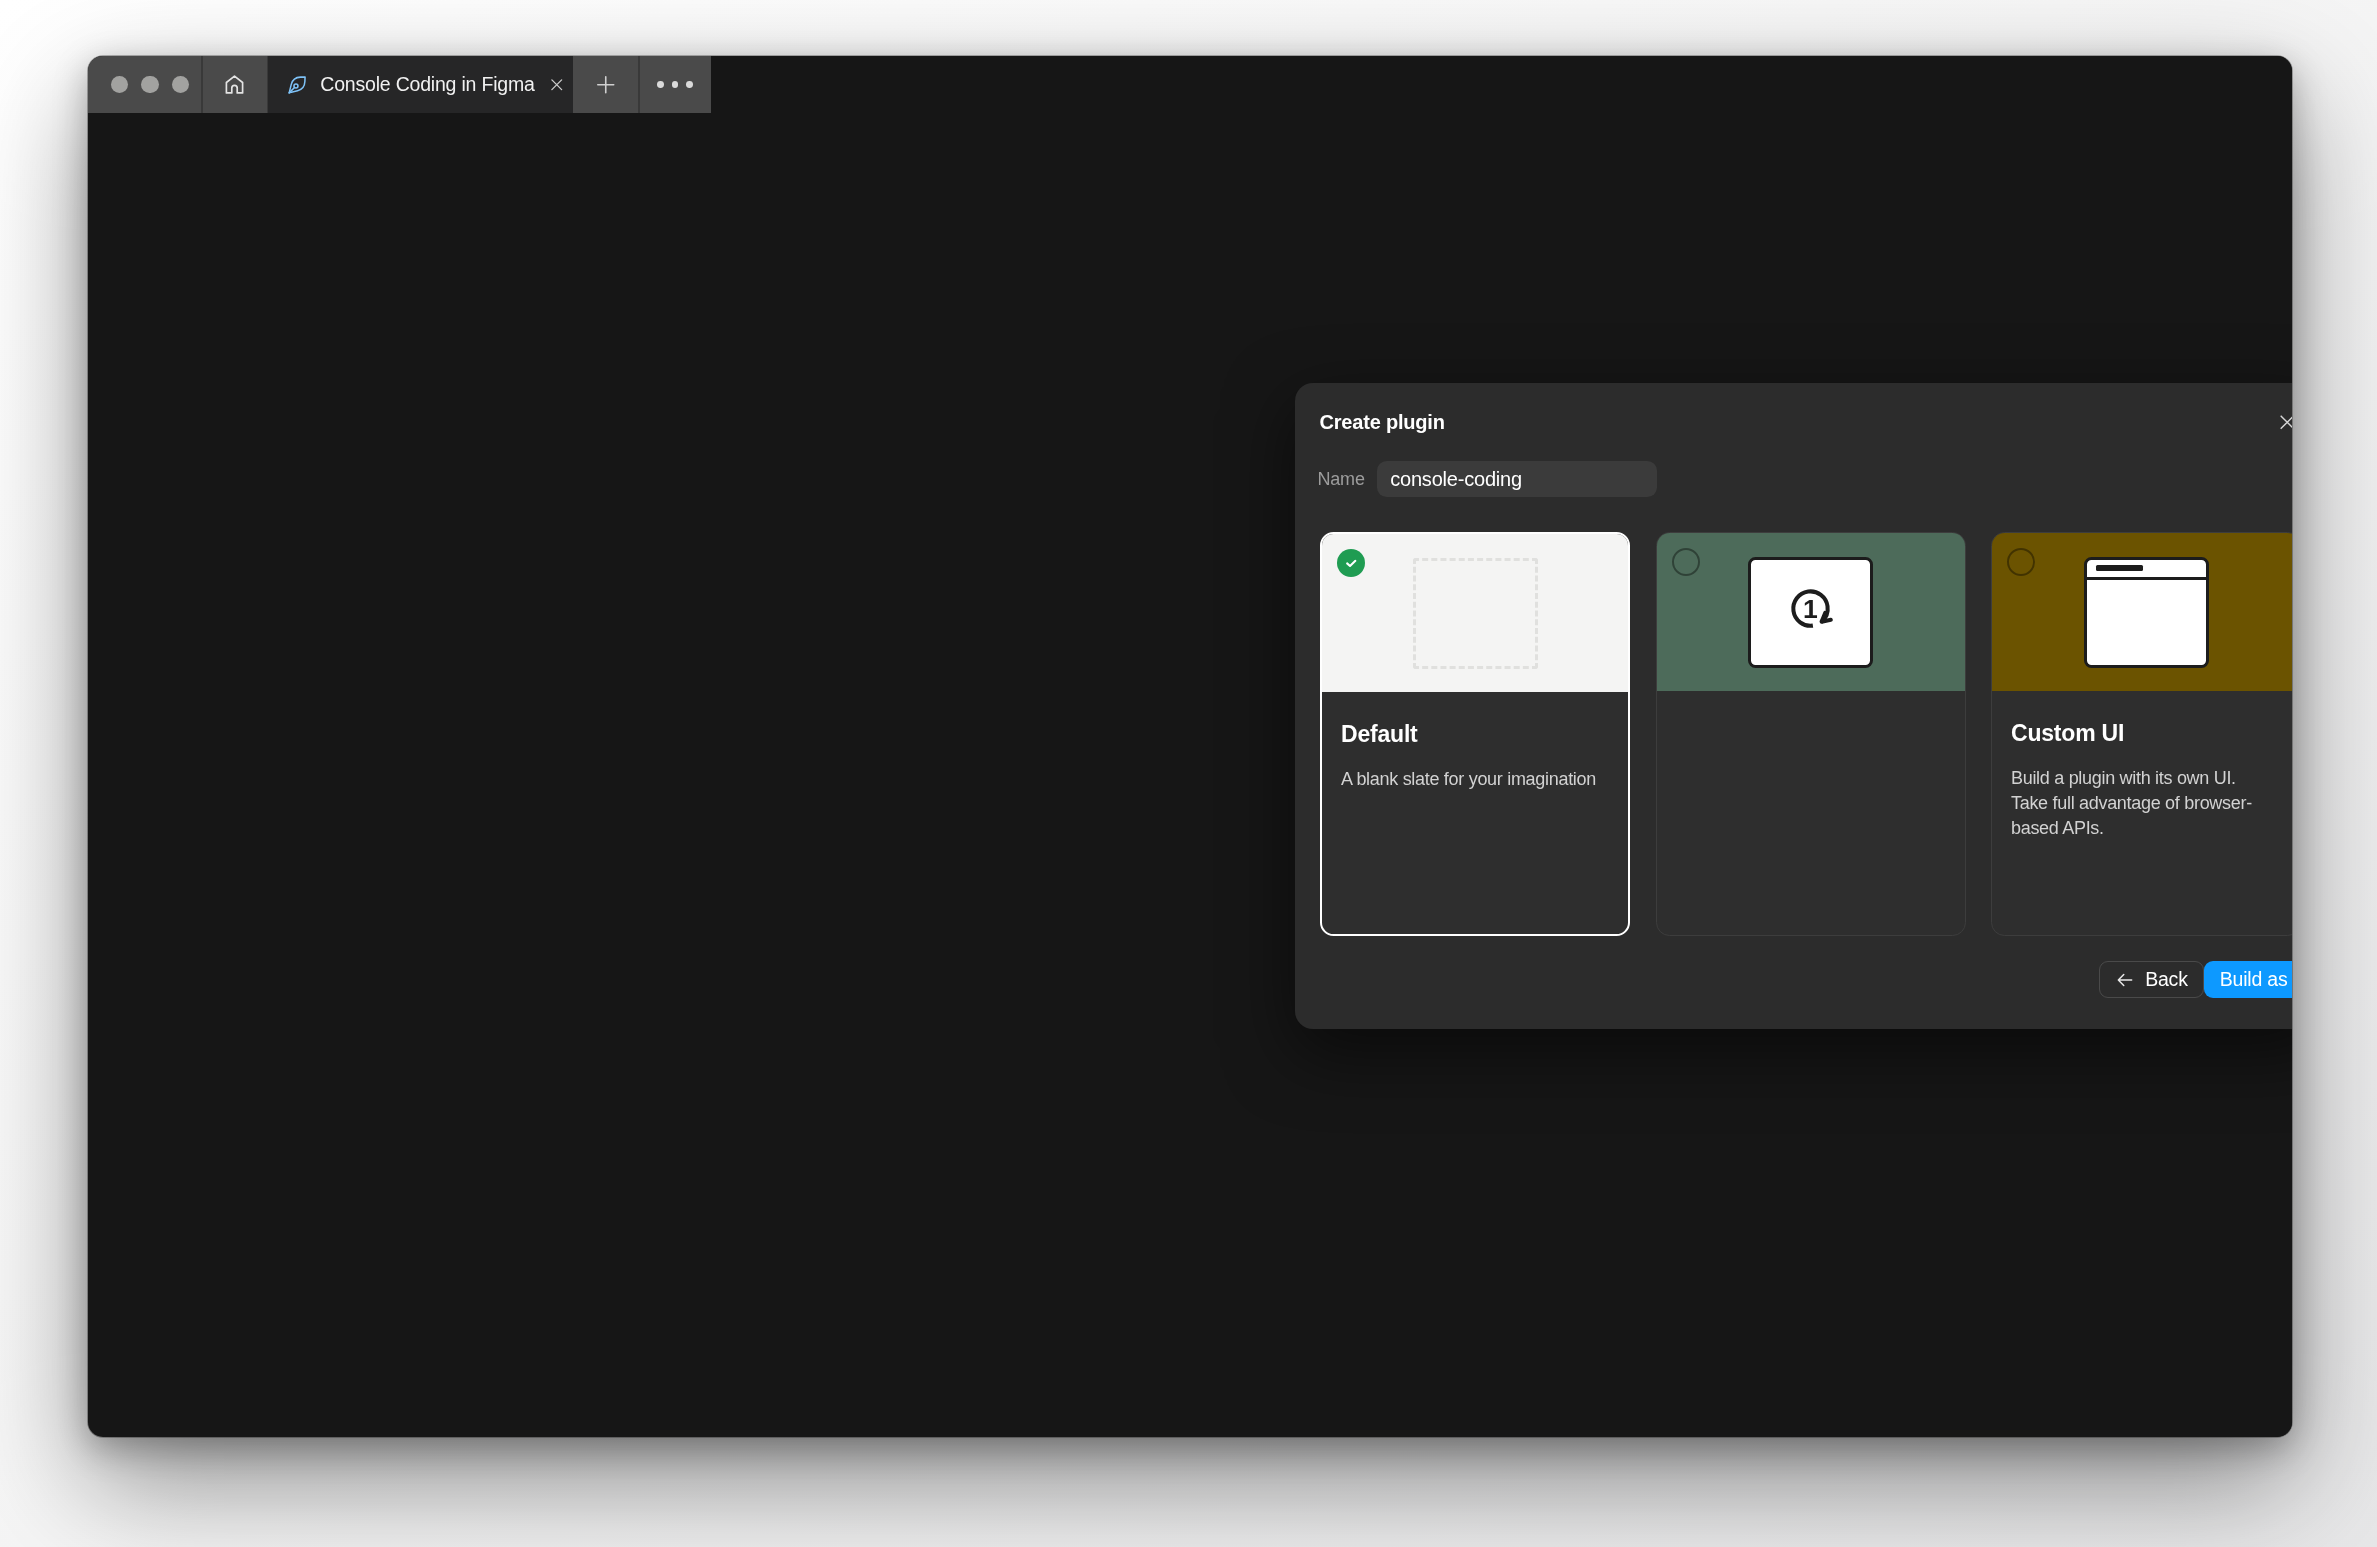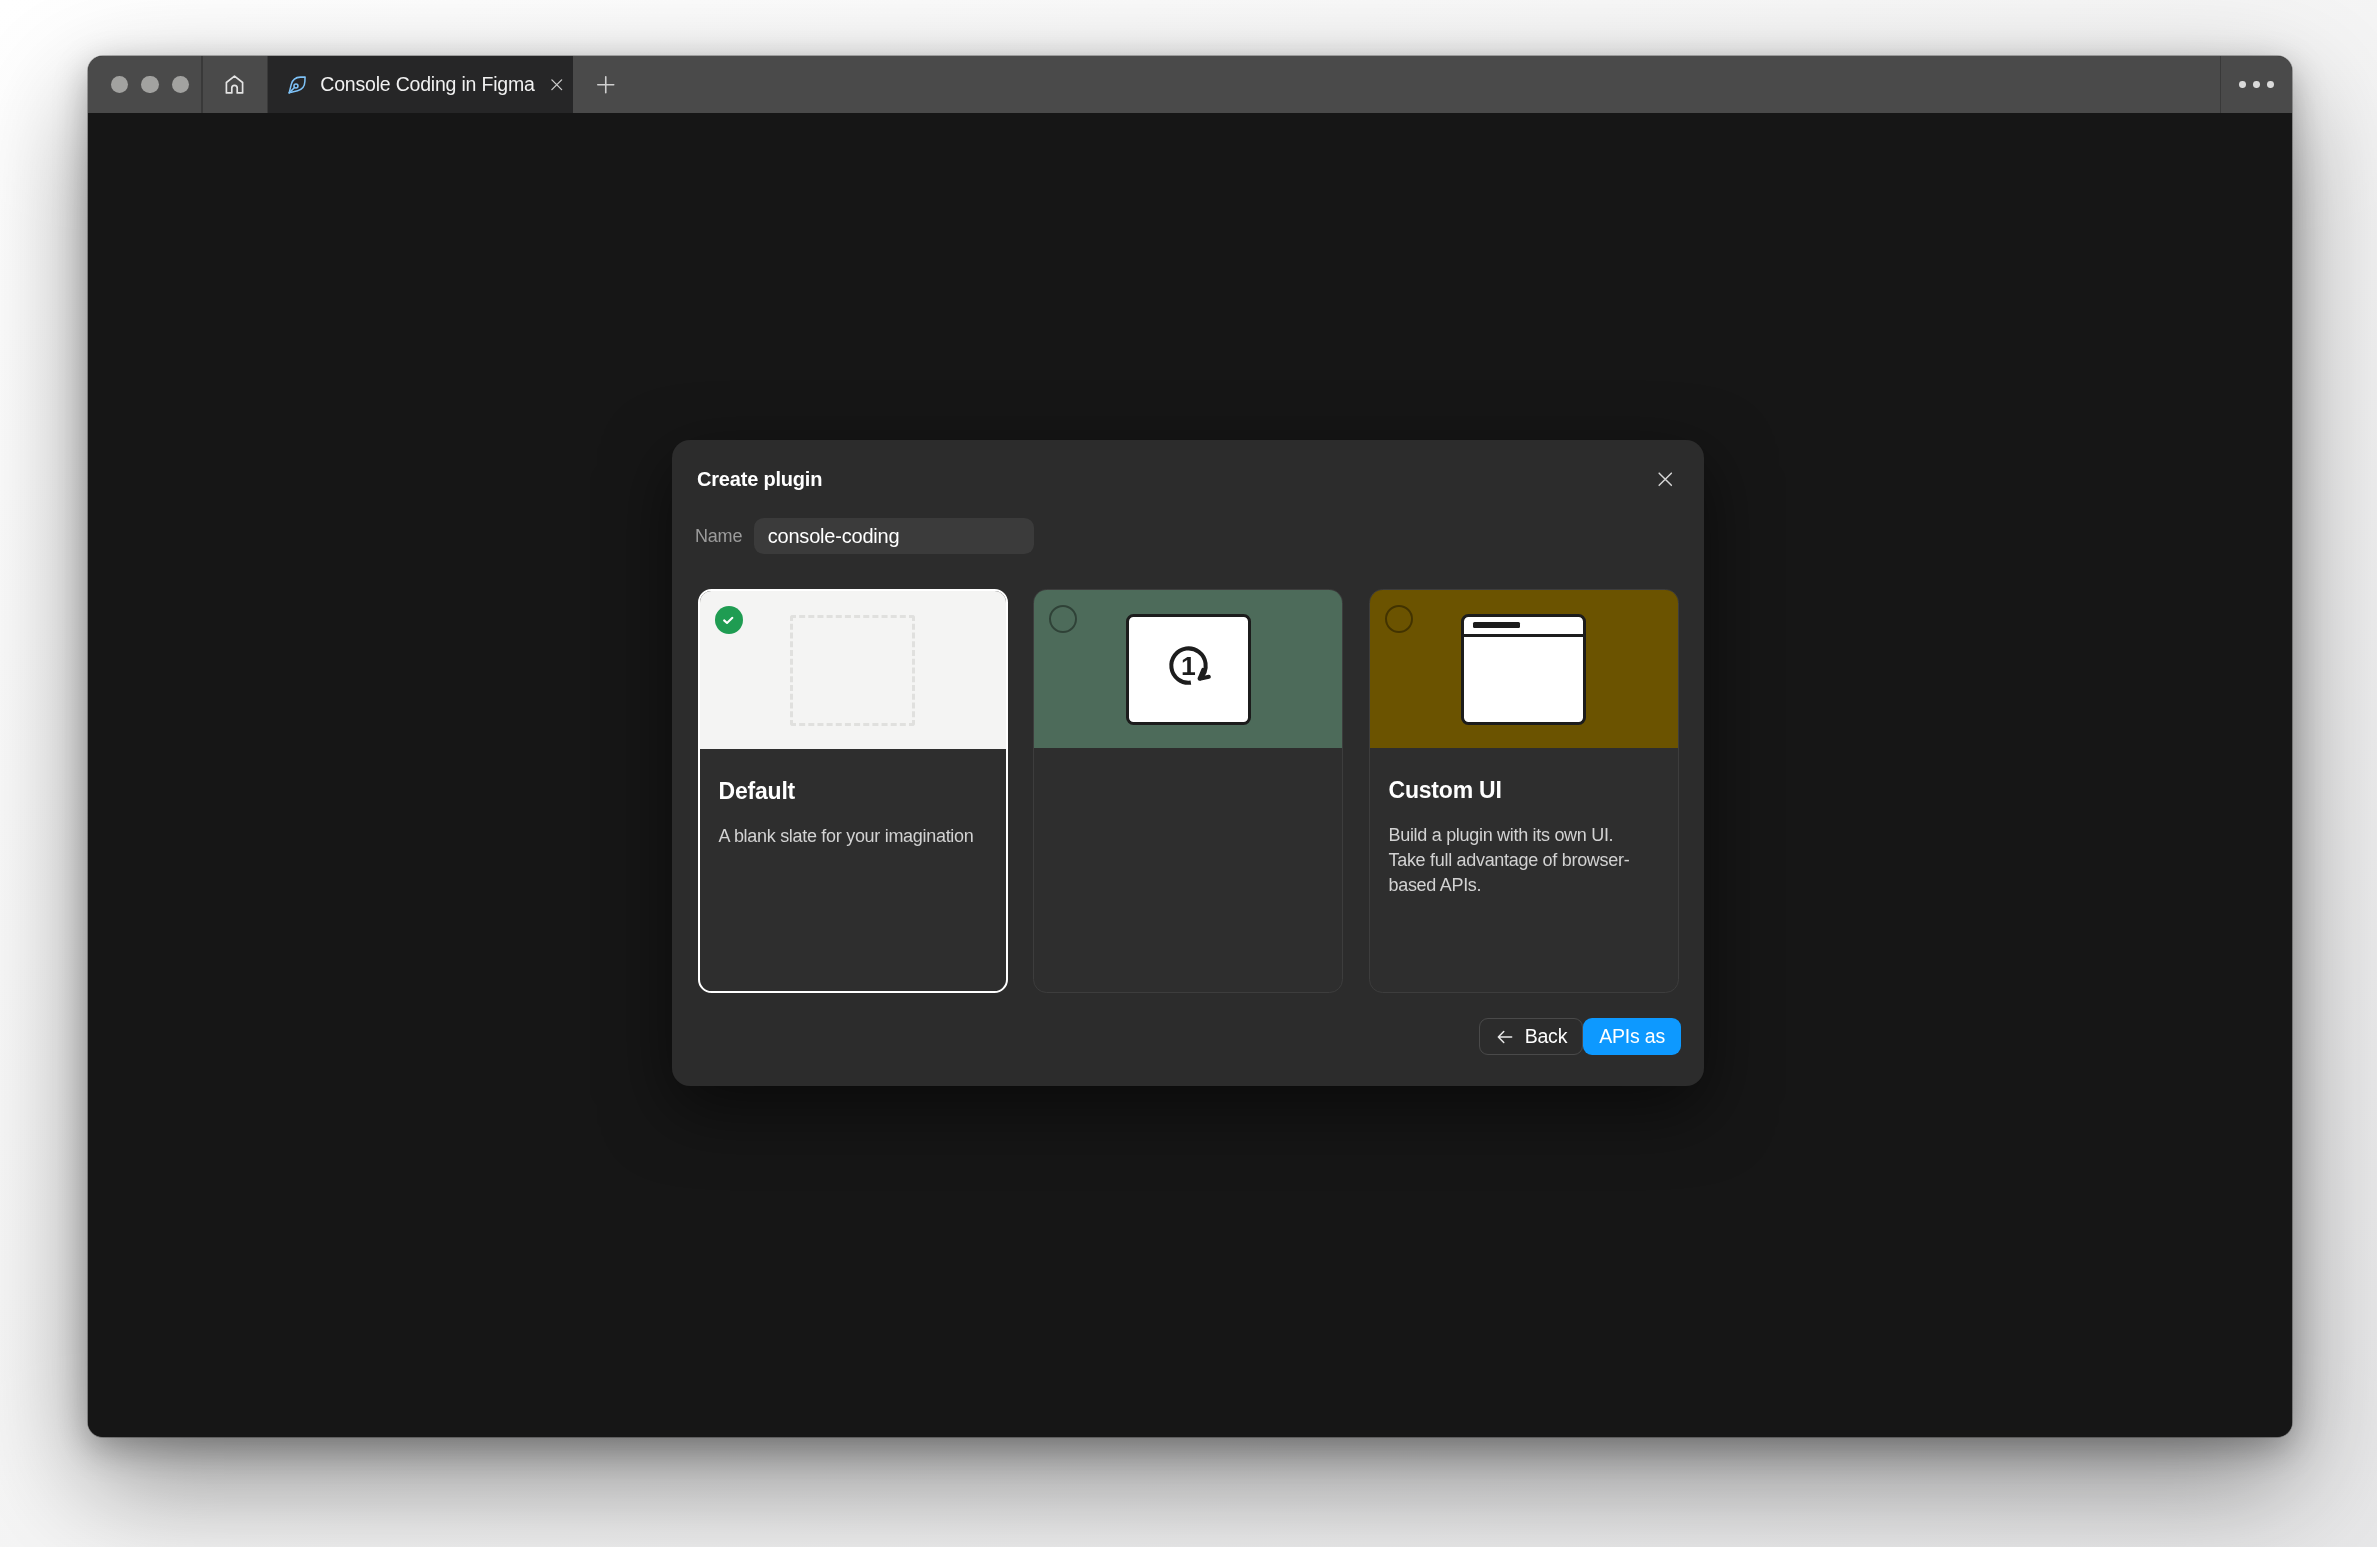"Console Coding in Figma" .window { flex-direction: column -> row }
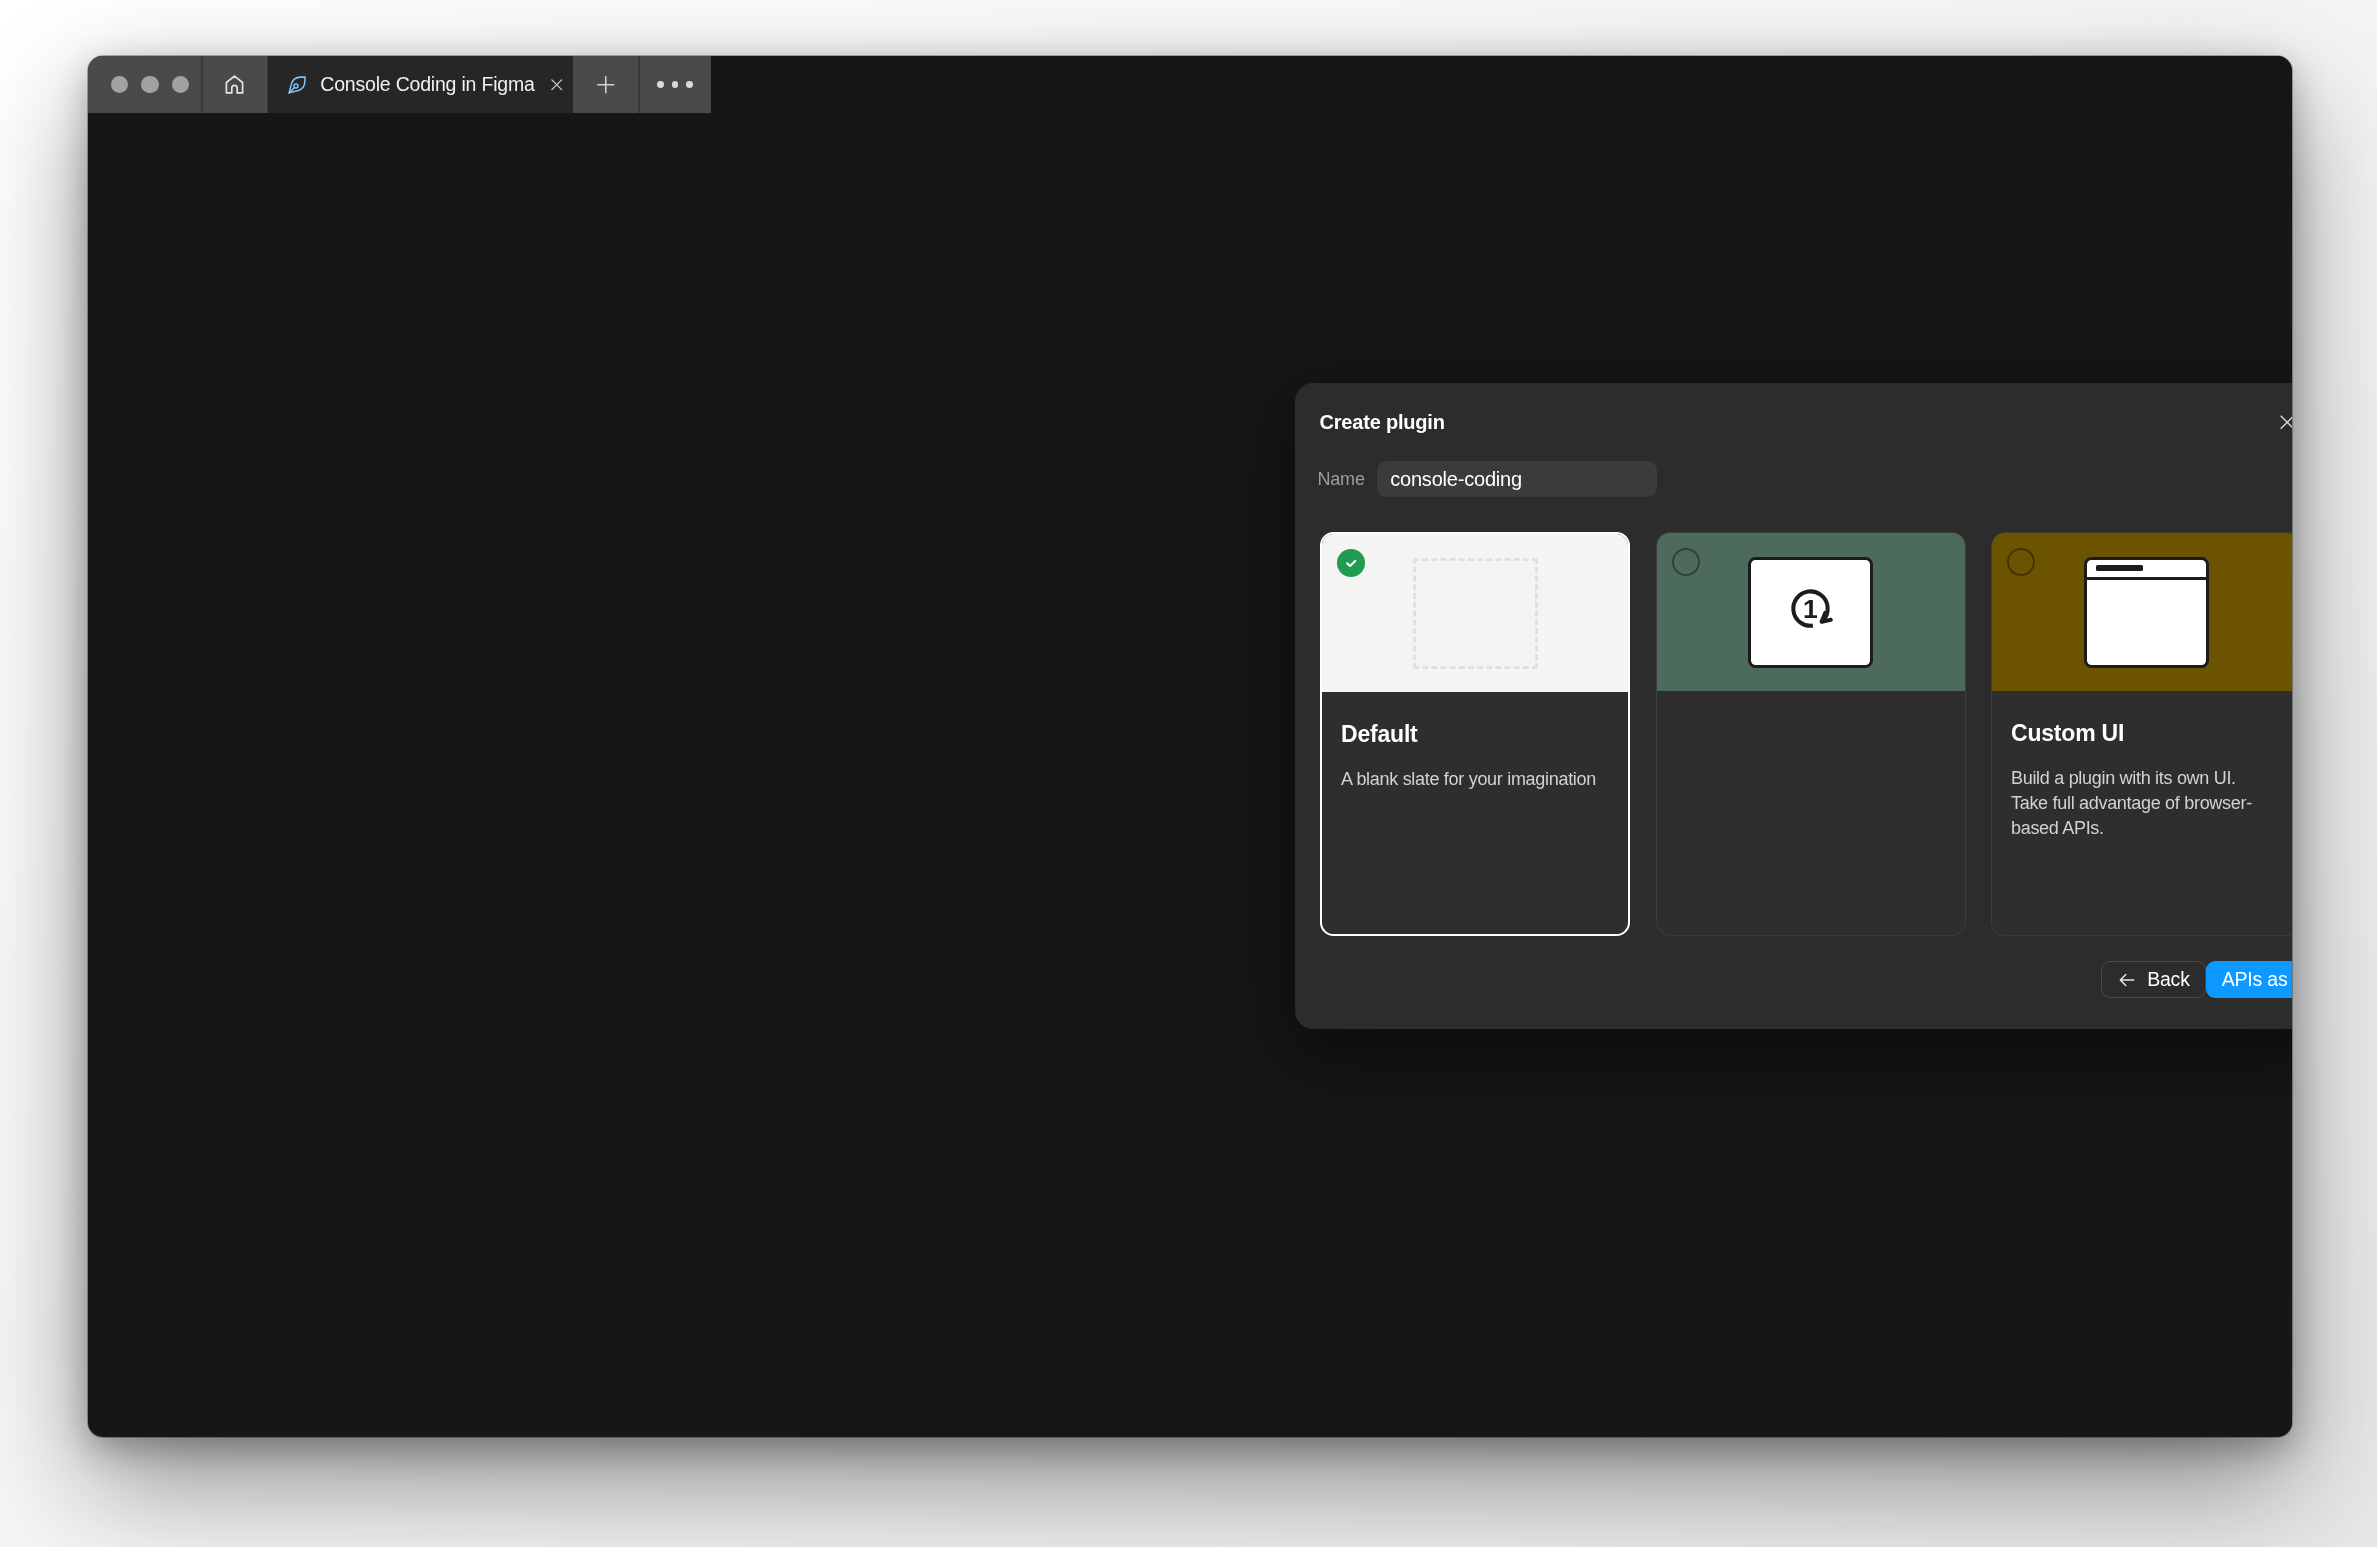"APIs as" span { text: APIs -> Build }
